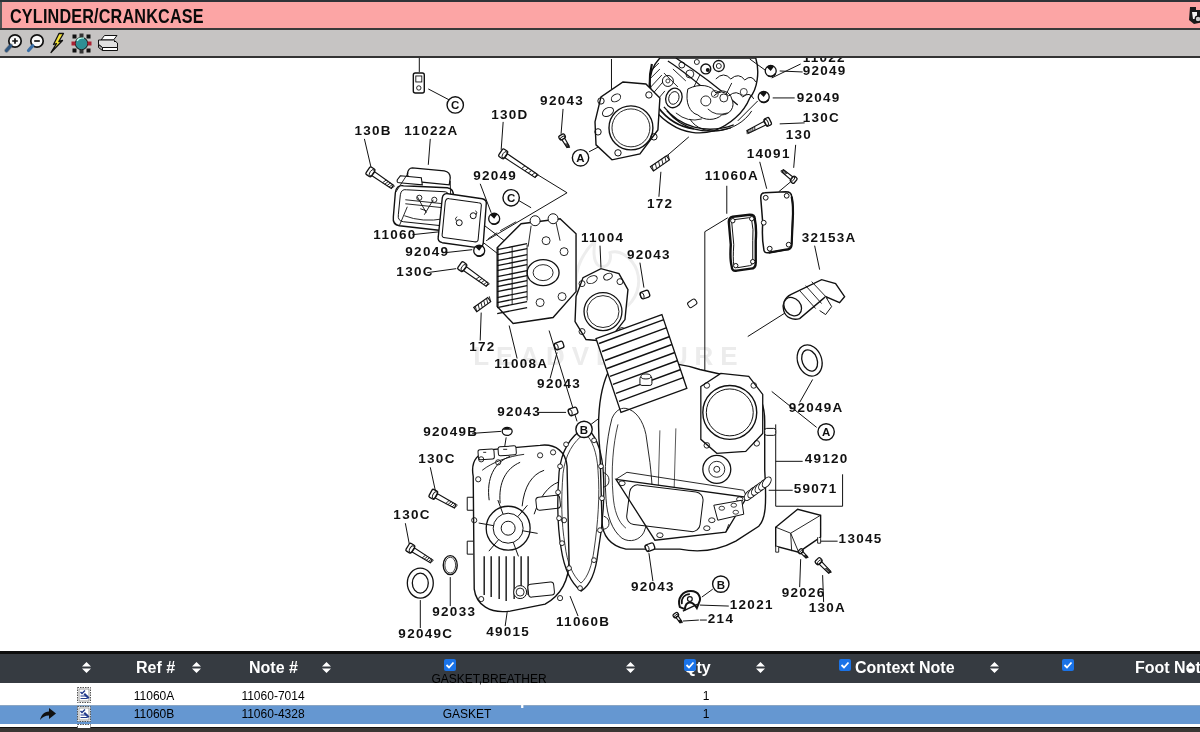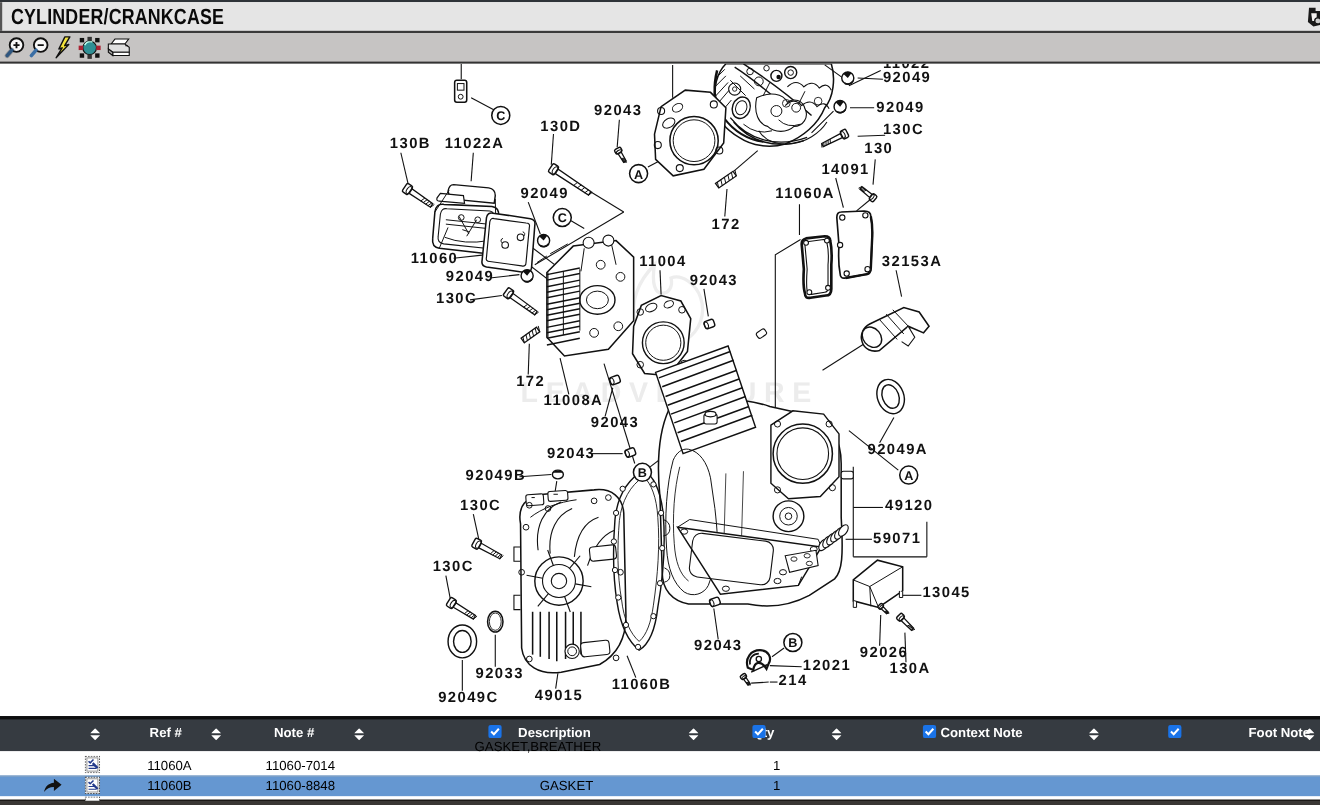"CYLINDER/CRANKCASE" .titlebar { background: #e5e5e5 -> #fca5a5 }
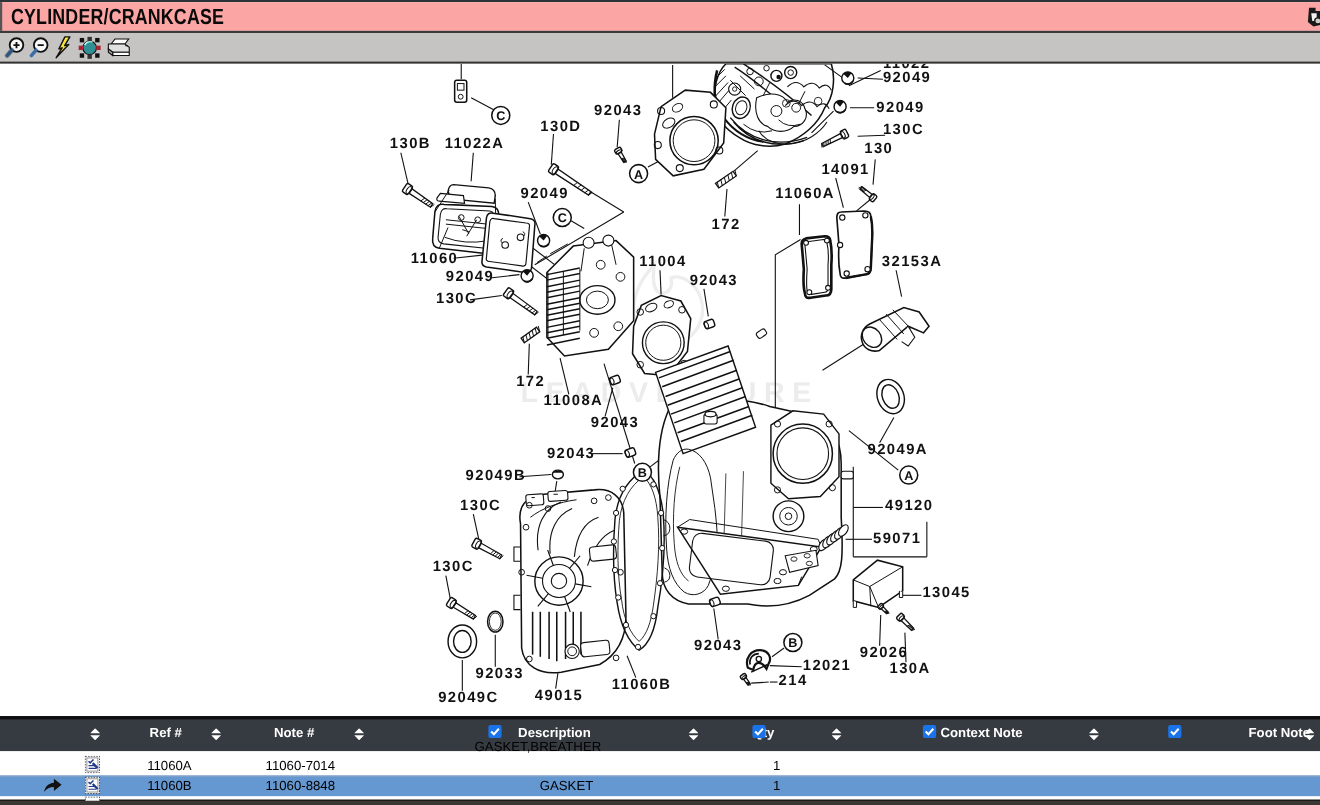"Ref #" .hcell { font-size: 12px -> 16px }
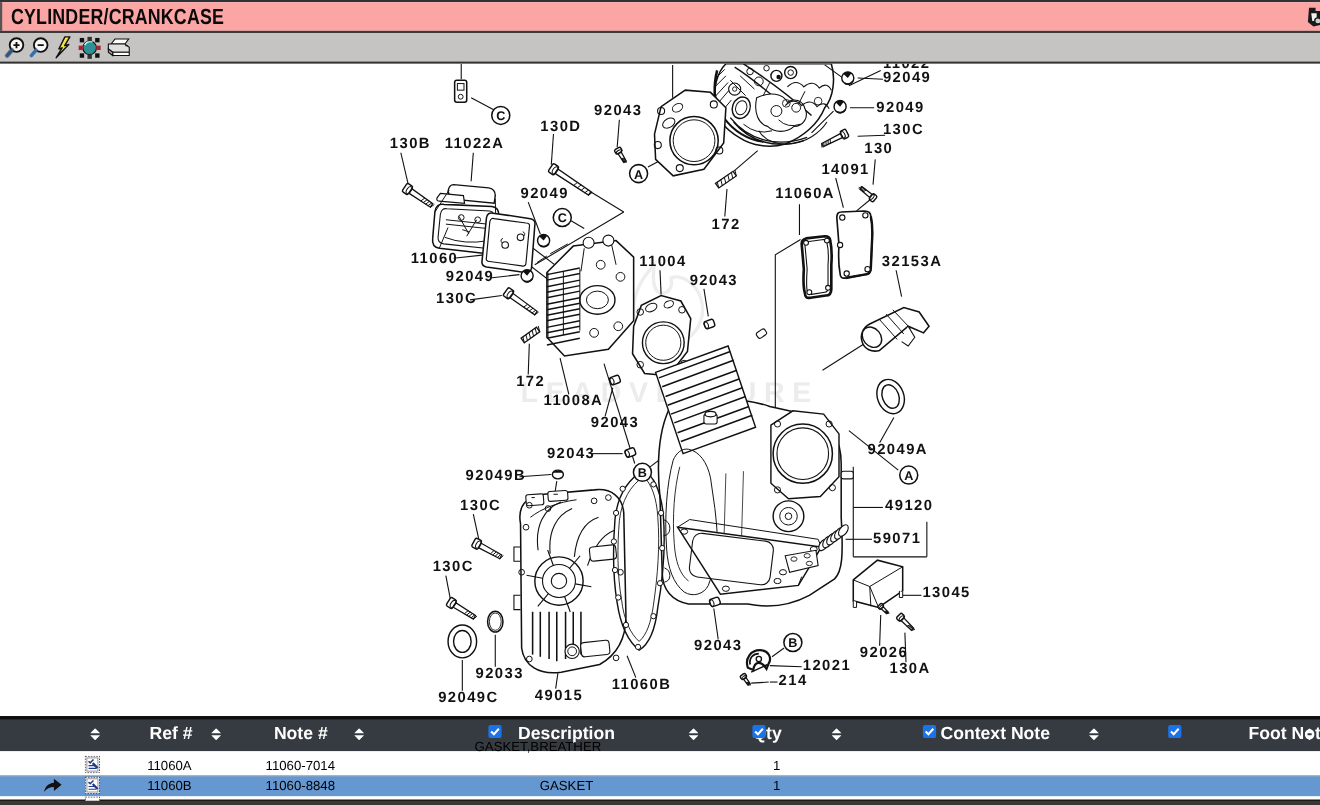"Description" div.hcell { margin-top: none -> 32px }
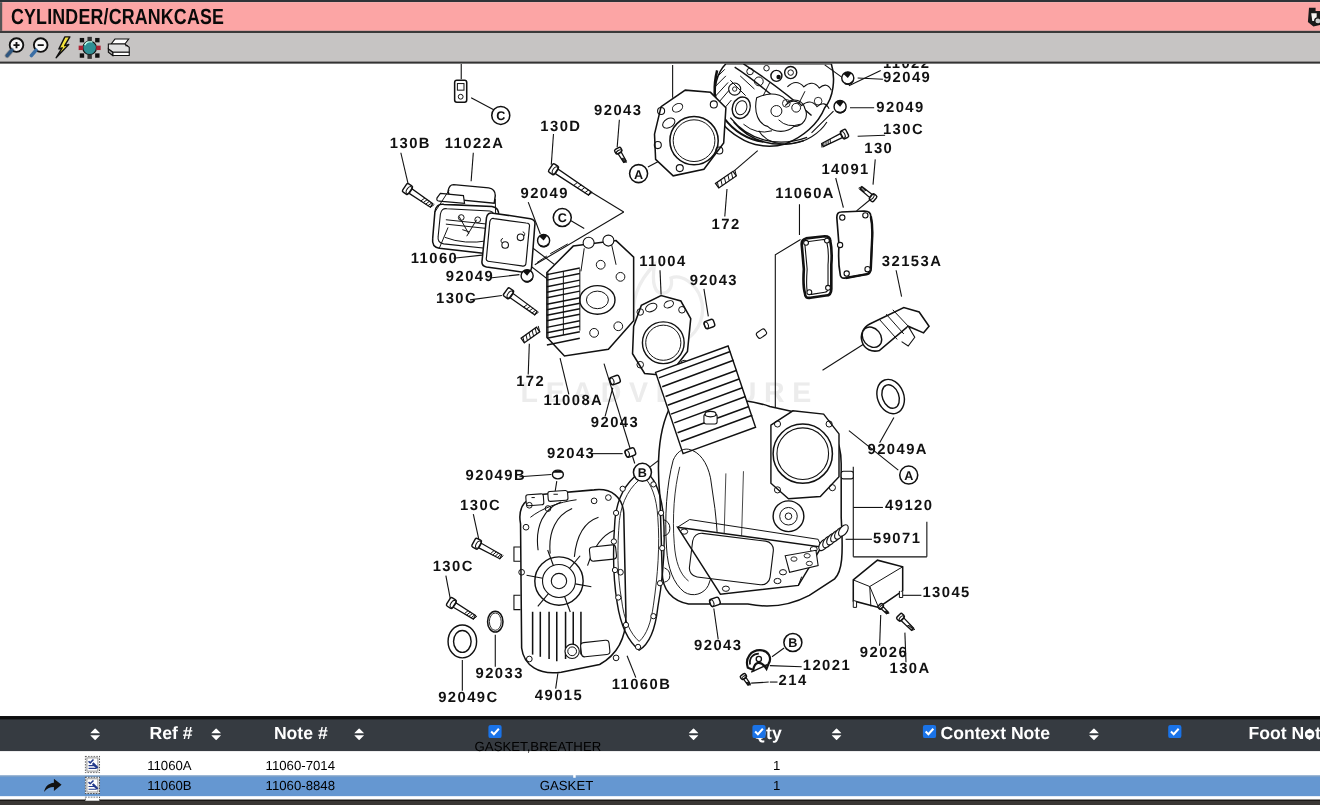"11060-8848" div.dcell { text: 11060-8848 -> 11060-4328 }
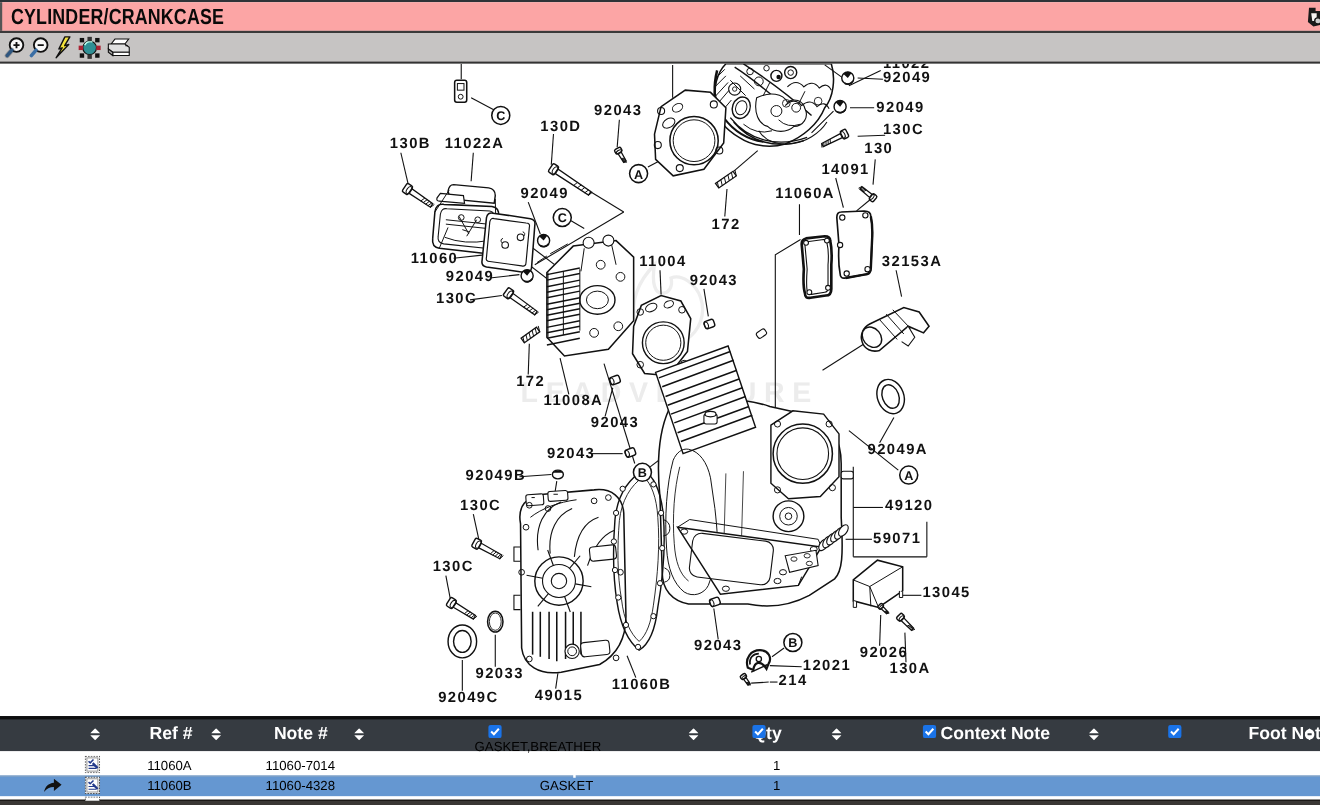"GASKET" div.dcell { left: 515px -> 467px }
